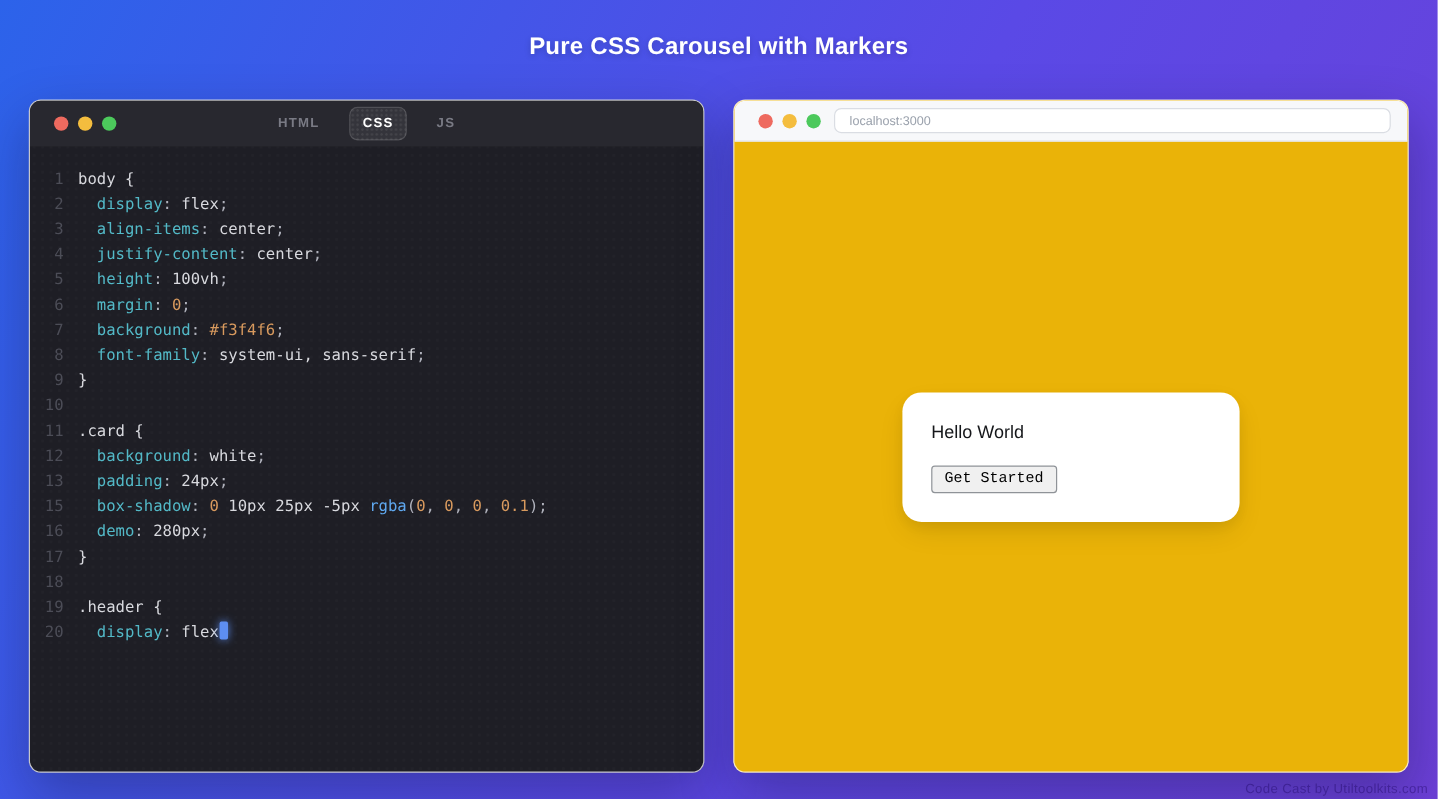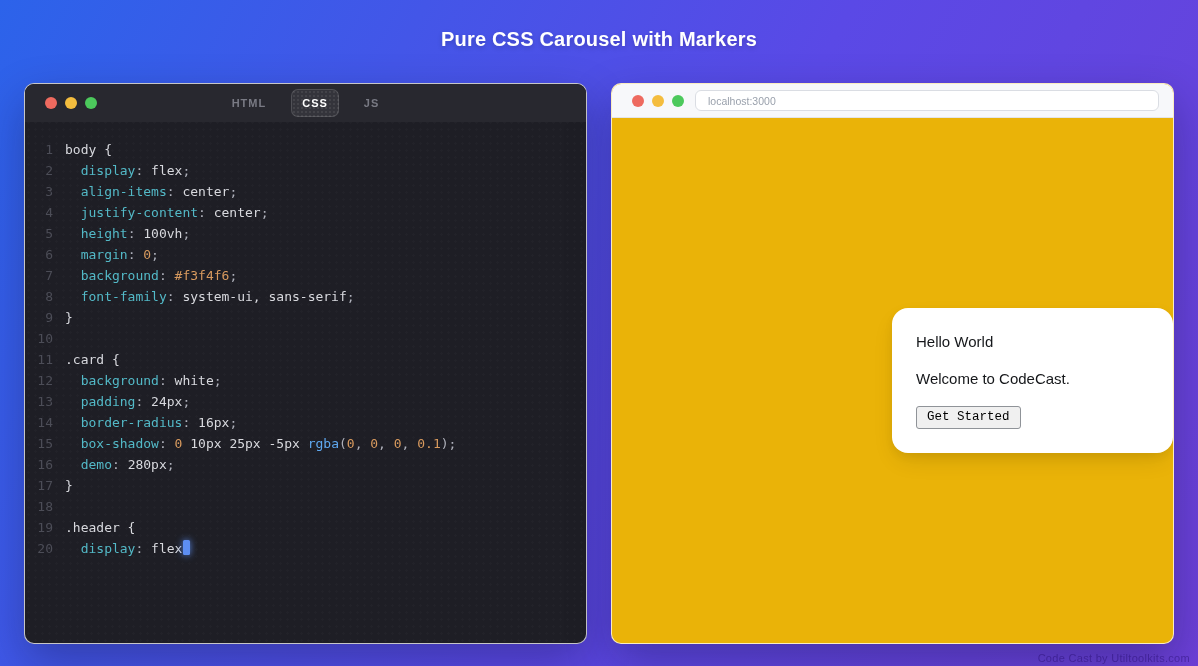"Hello World" .browser-content { justify-content: flex-end -> center }
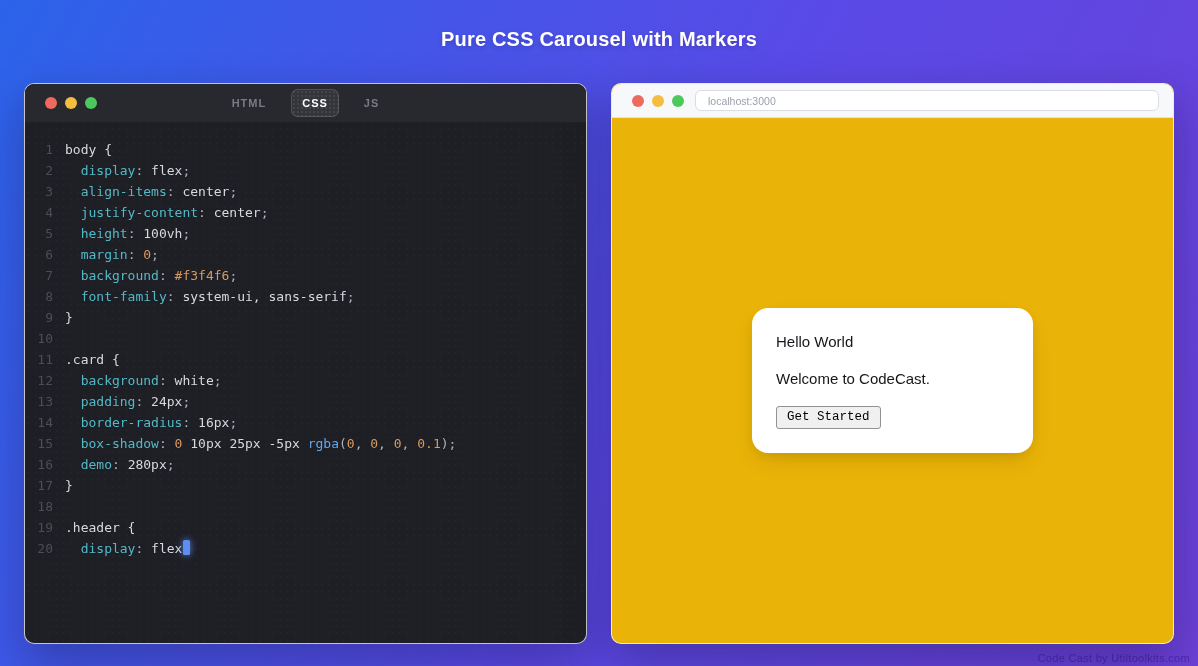"Welcome to CodeCast." p { html: <p>Welcome to CodeCast.</p> -> none }
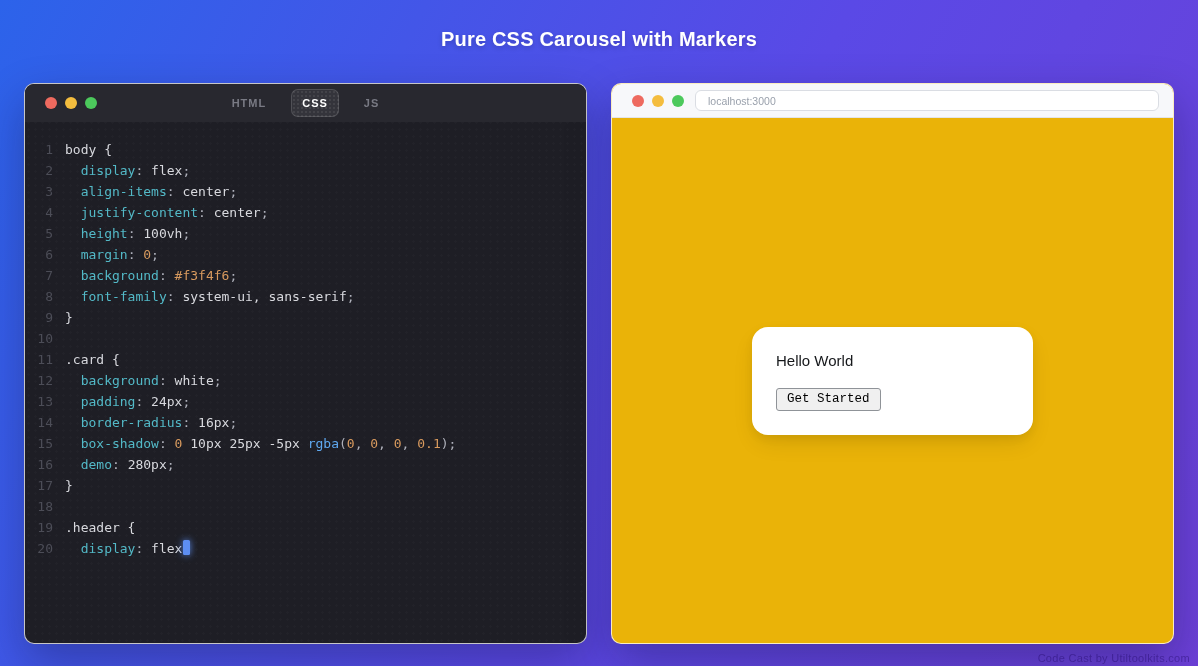"14" div.line { html: <div><span>14</span><span><span> </span><span>border-radius</span><span>: </span><span>16px</span><span>;</span></span></div> -> none }
